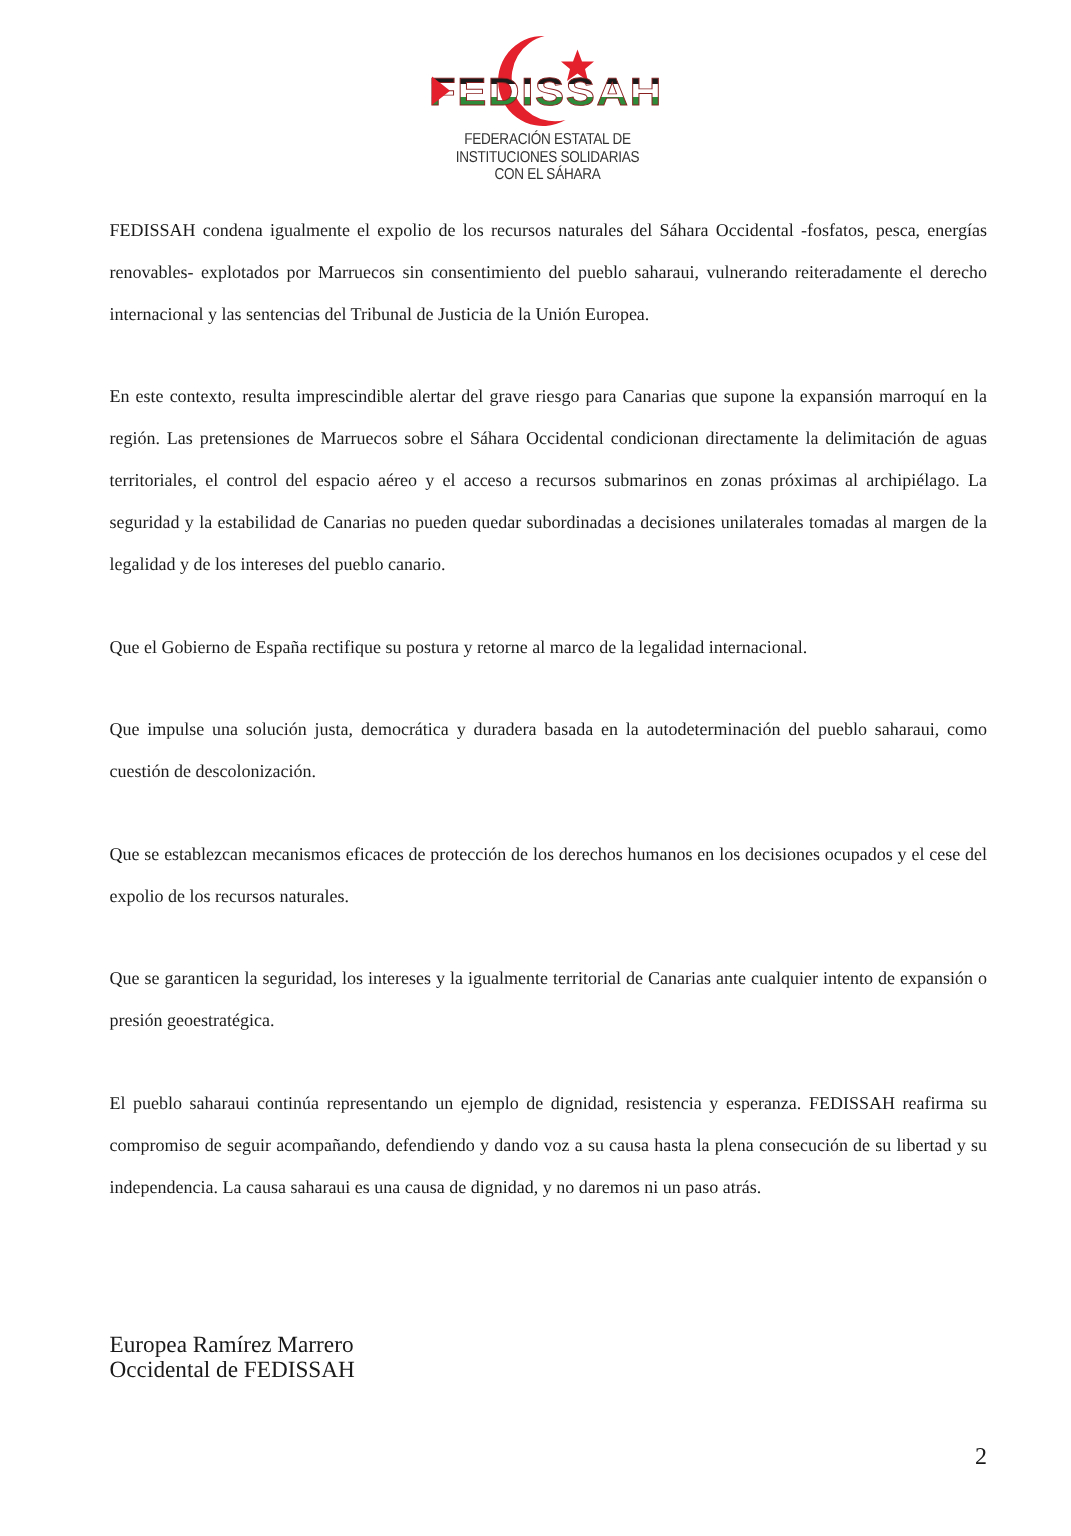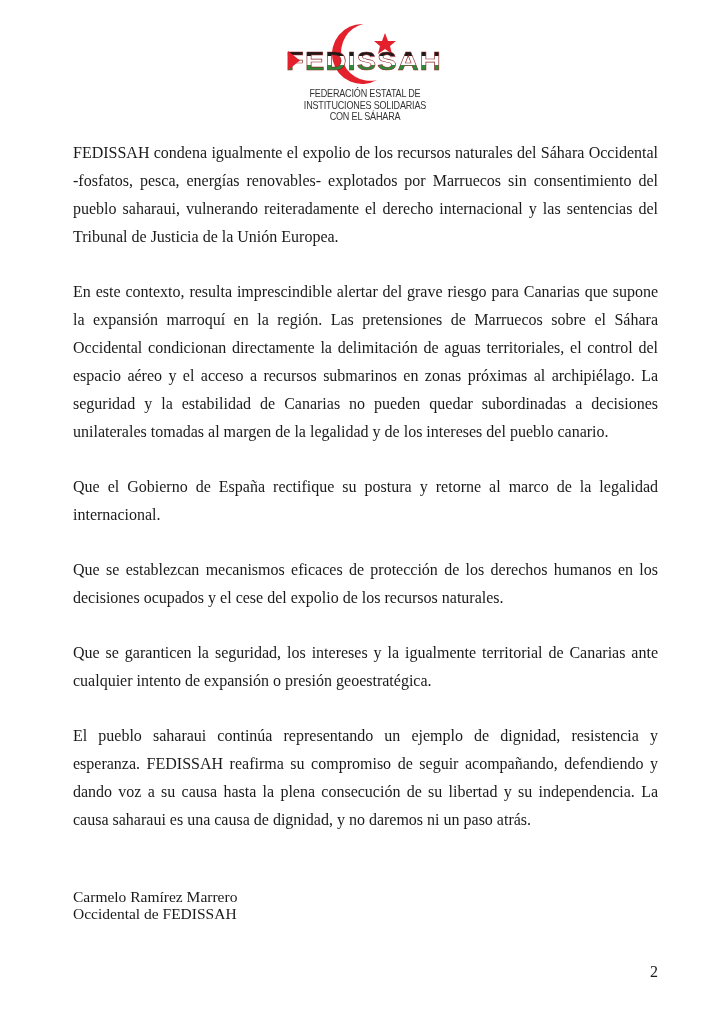"FEDISSAH condena igualmente el expolio" .body { font-size: 16px -> 12px }
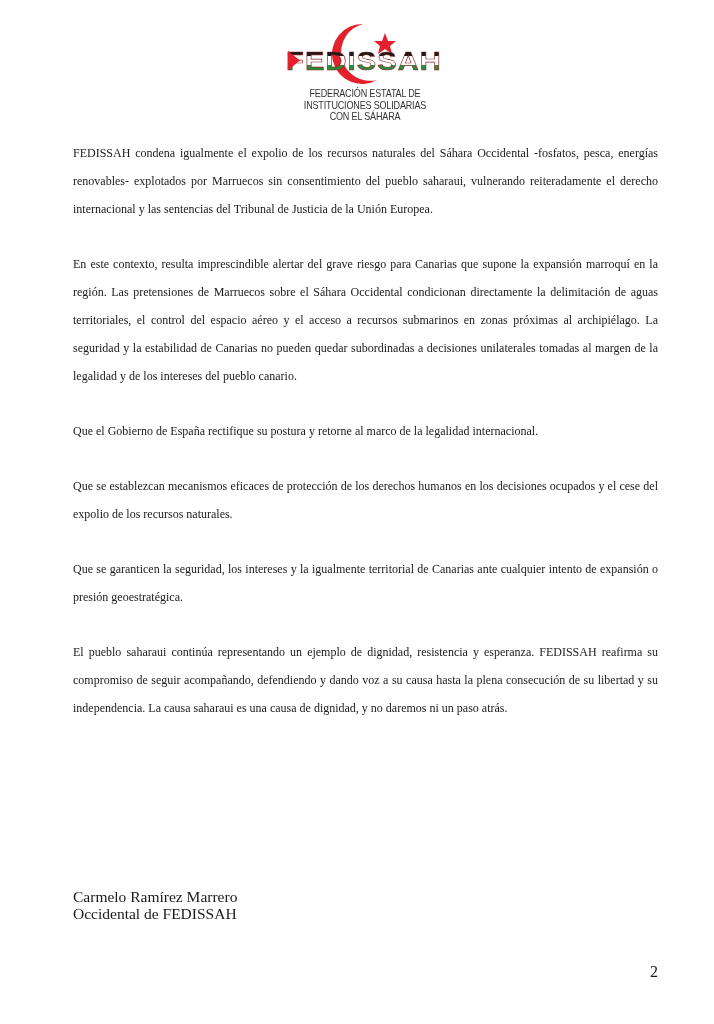"Que impulse una solución justa," p { html: none -> <p>Que impulse una solución justa, democrática y duradera basada en la autodeterminación del pueblo saharaui, como cuestión de descolonización.</p> }
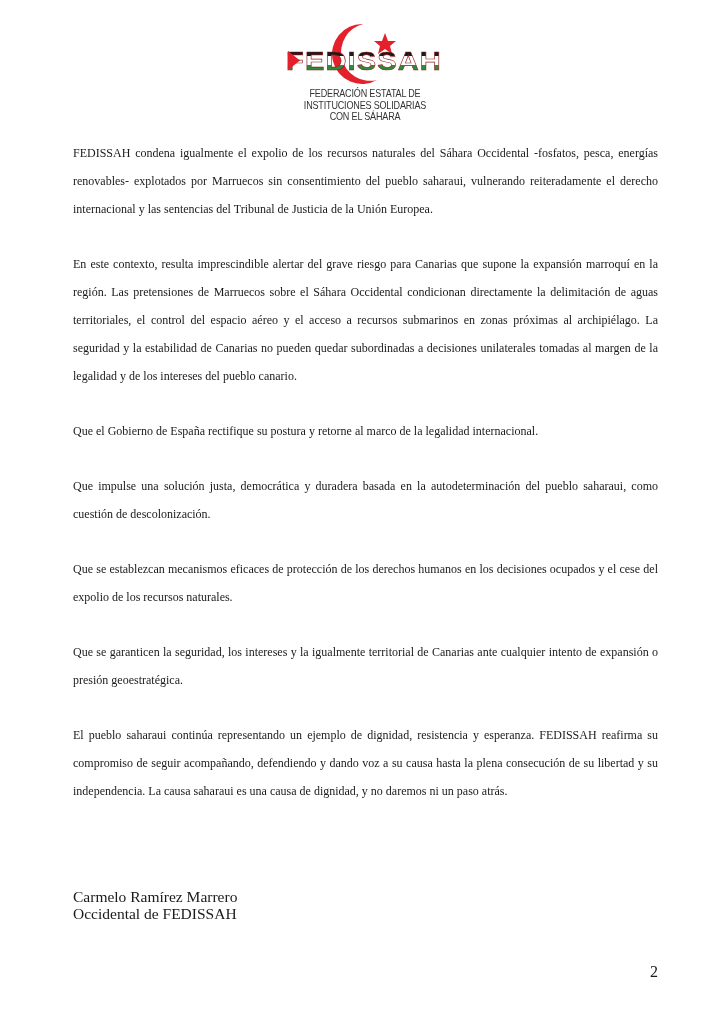"Carmelo Ramírez Marrero" div { text: Carmelo -> Europea }
